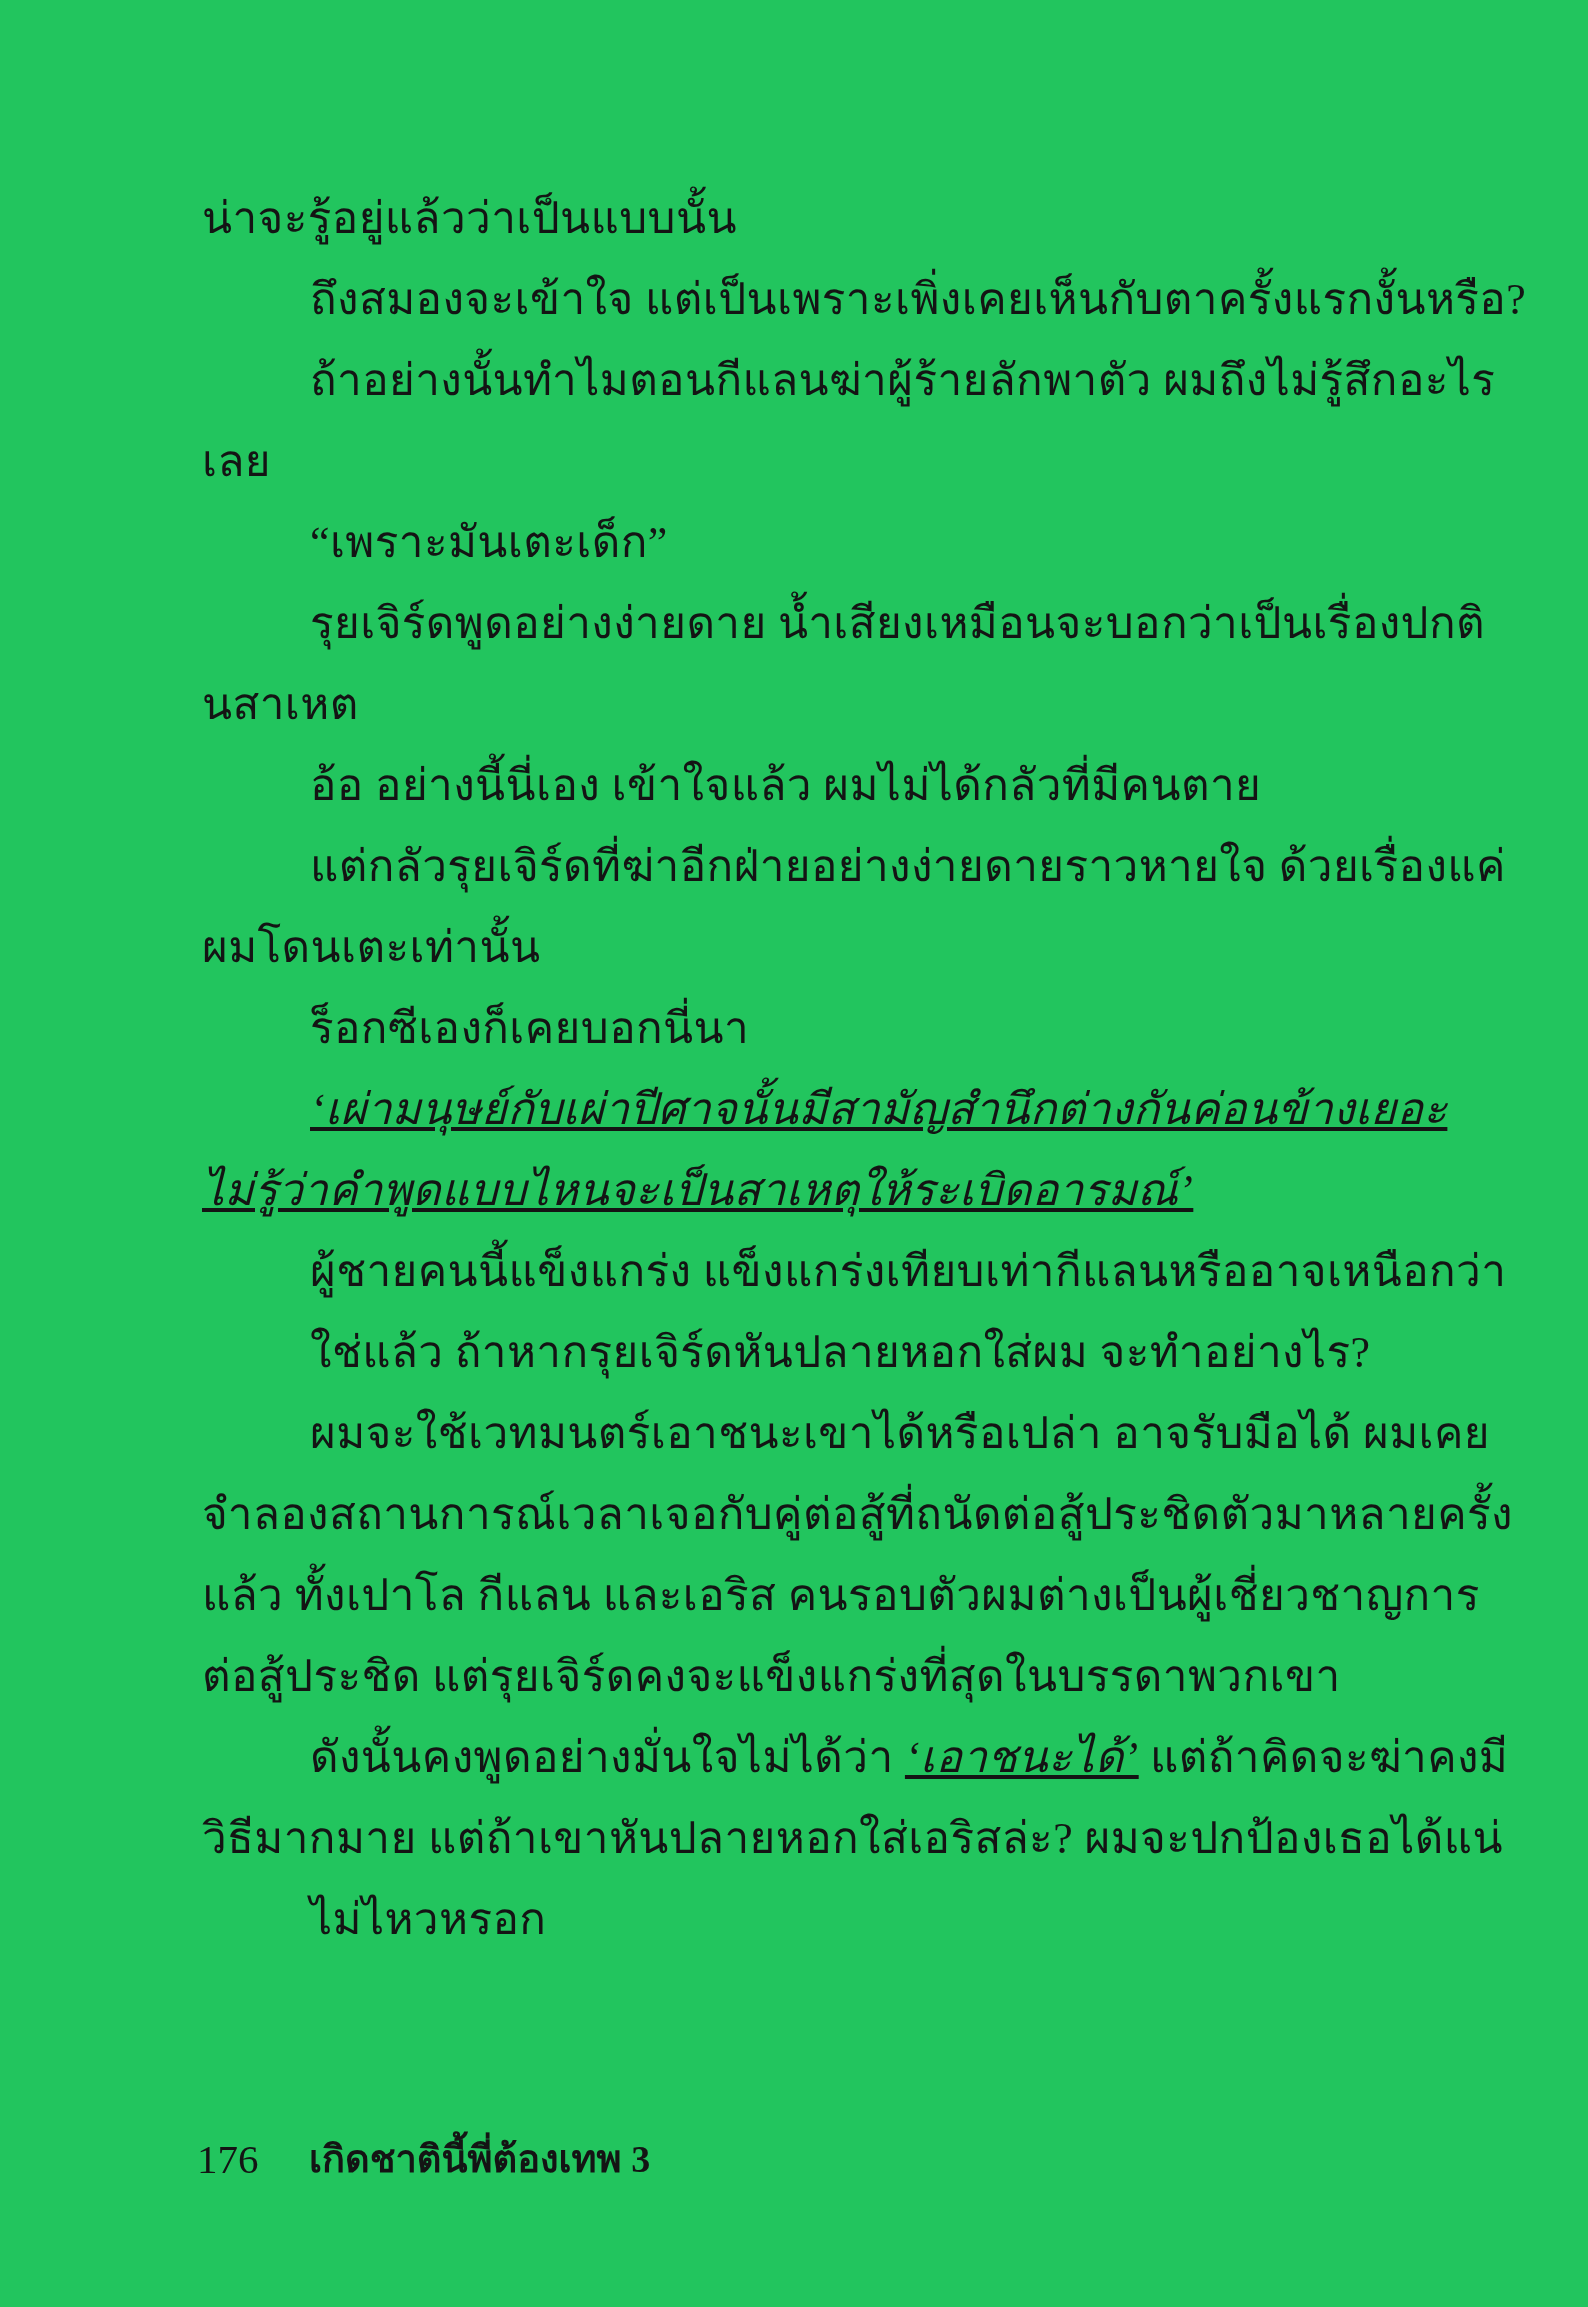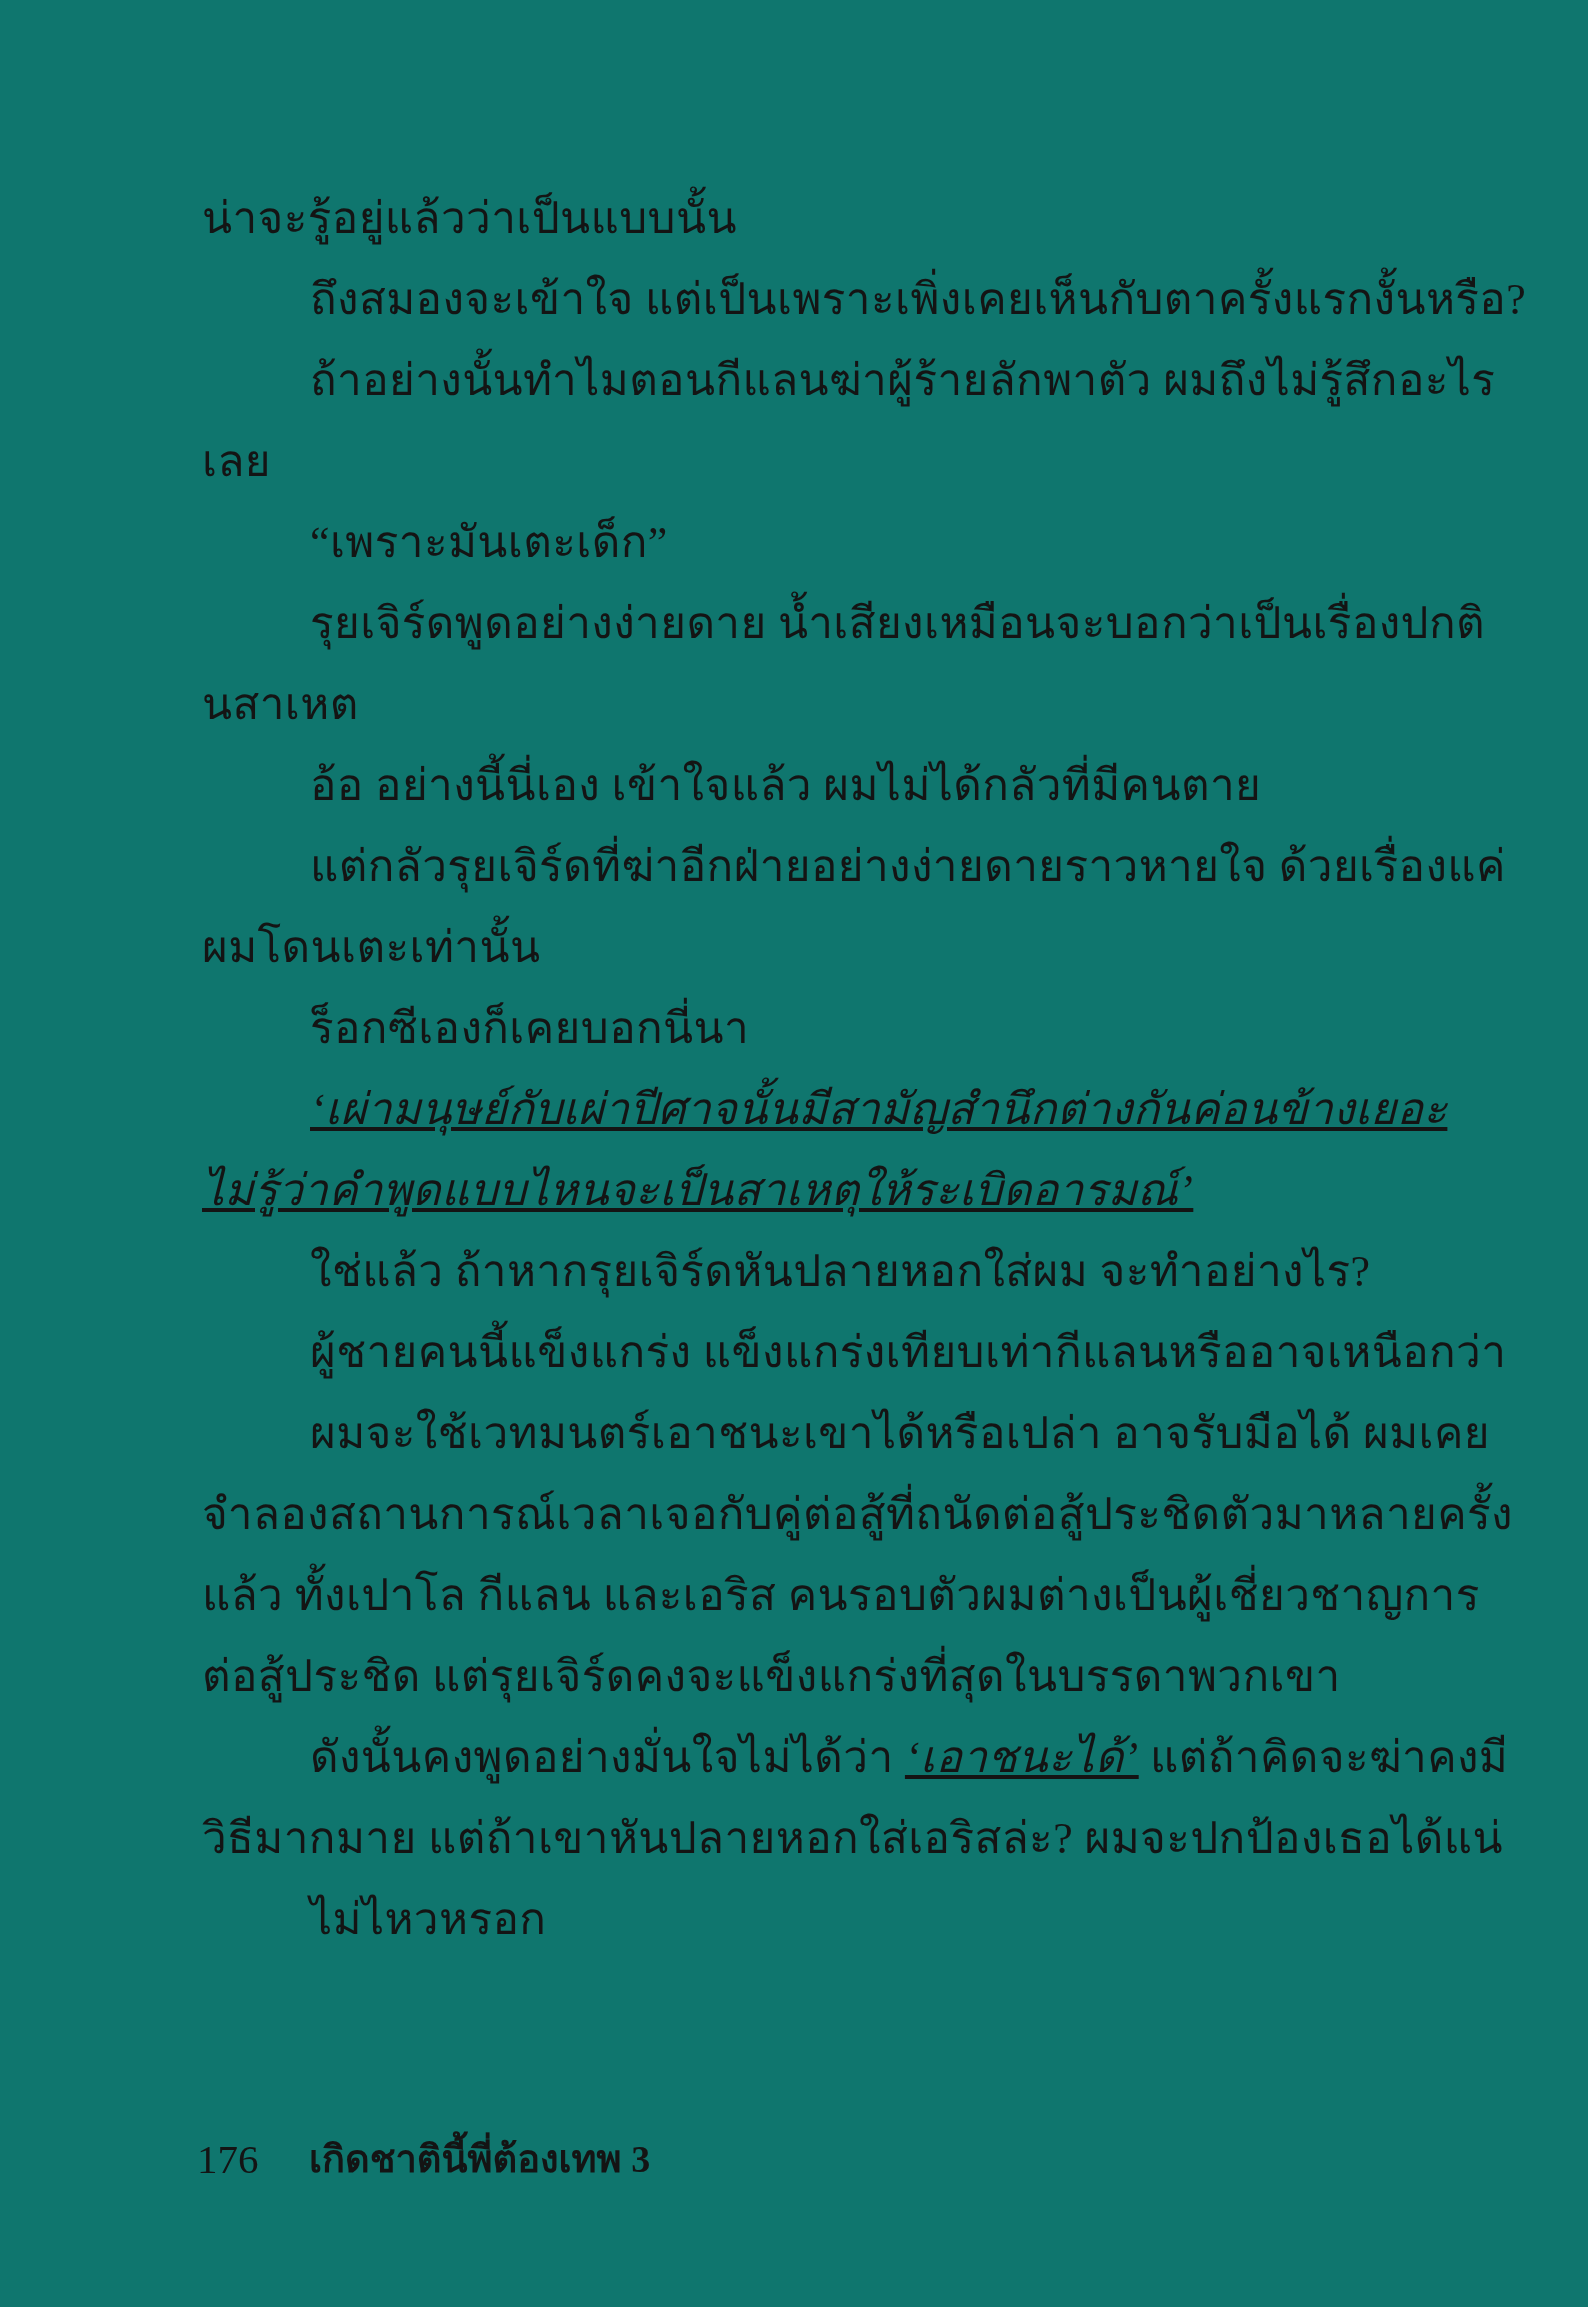"น่าจะรู้อยู่แล้วว่าเป็นแบบนั้น" .page { background: #0f766e -> #22c55e }
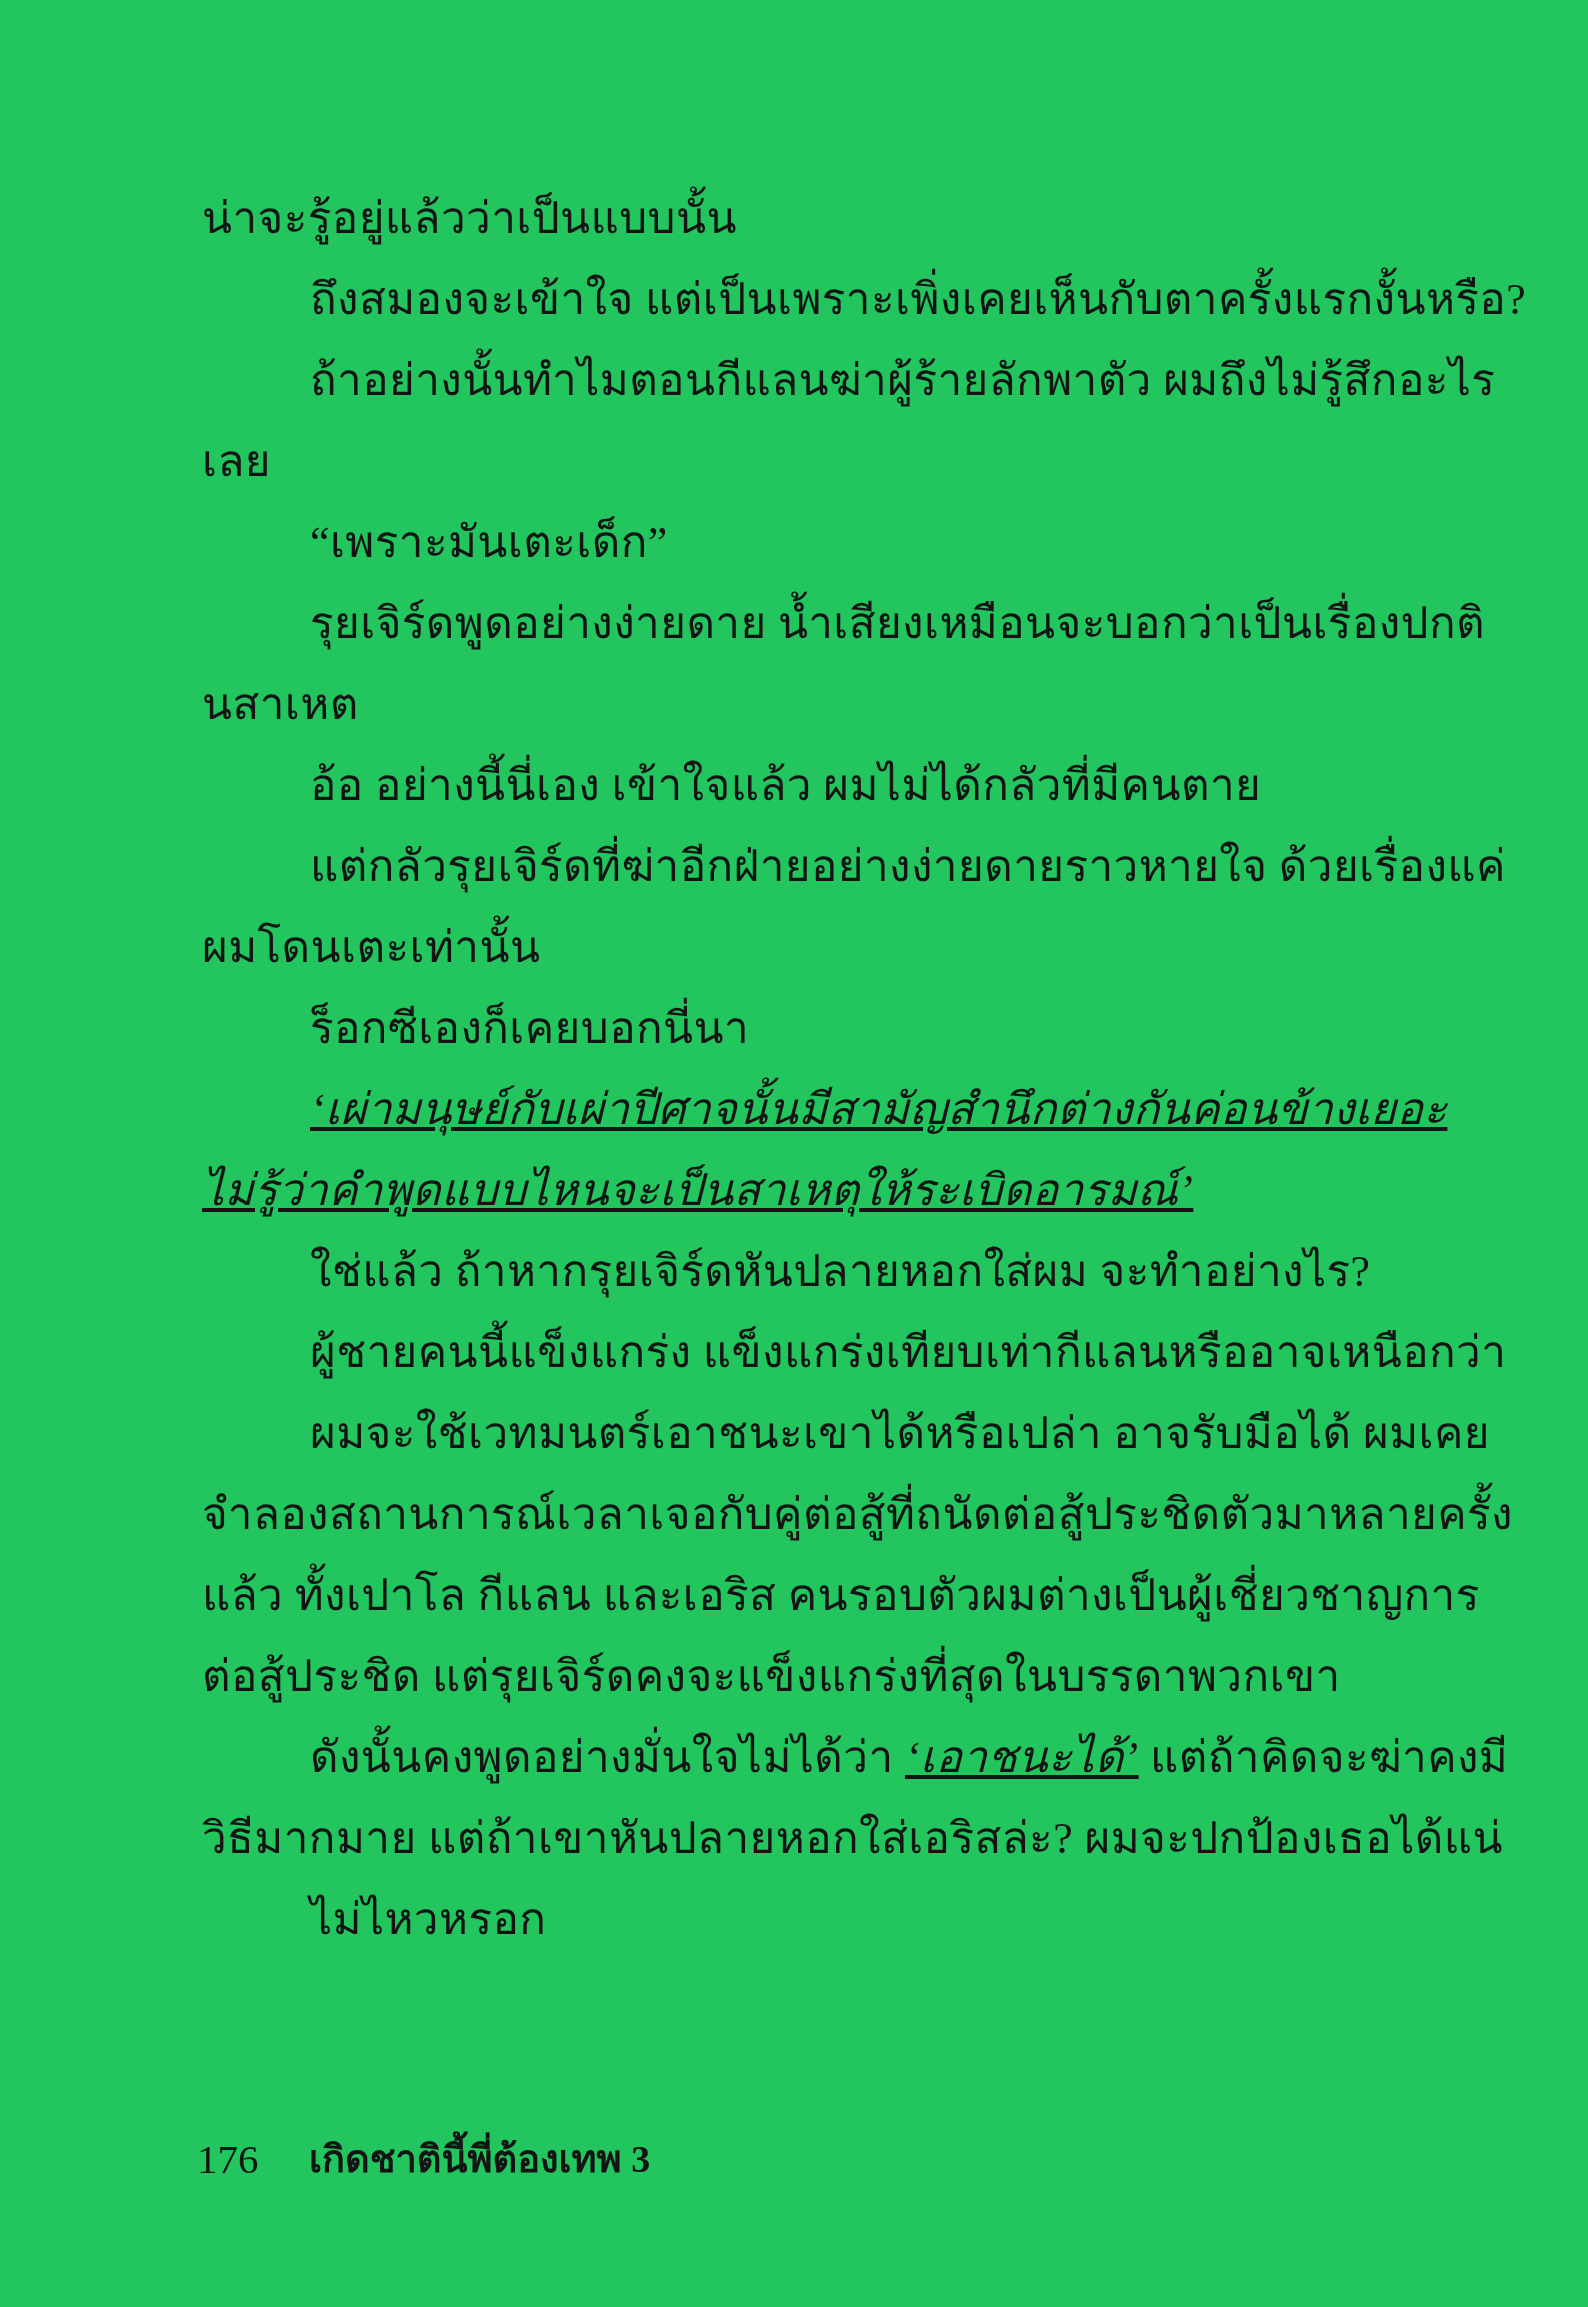"ใช่แล้ว ถ้าหากรุยเจิร์ดหันปลายหอกใส่ผม" div.line { order: before "ผู้ชายคนนี้แข็งแกร่ง" -> after "ผู้ชายคนนี้แข็งแกร่ง" }
